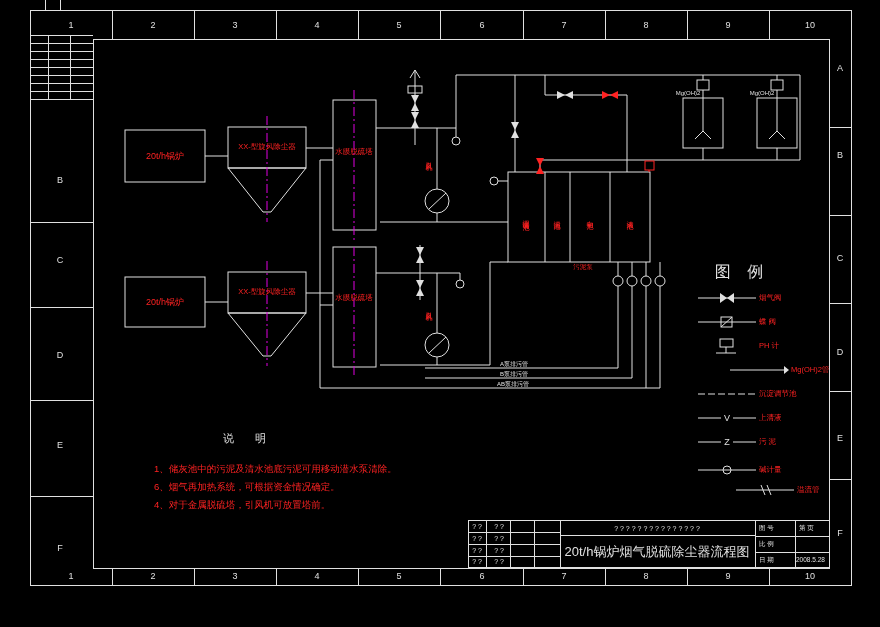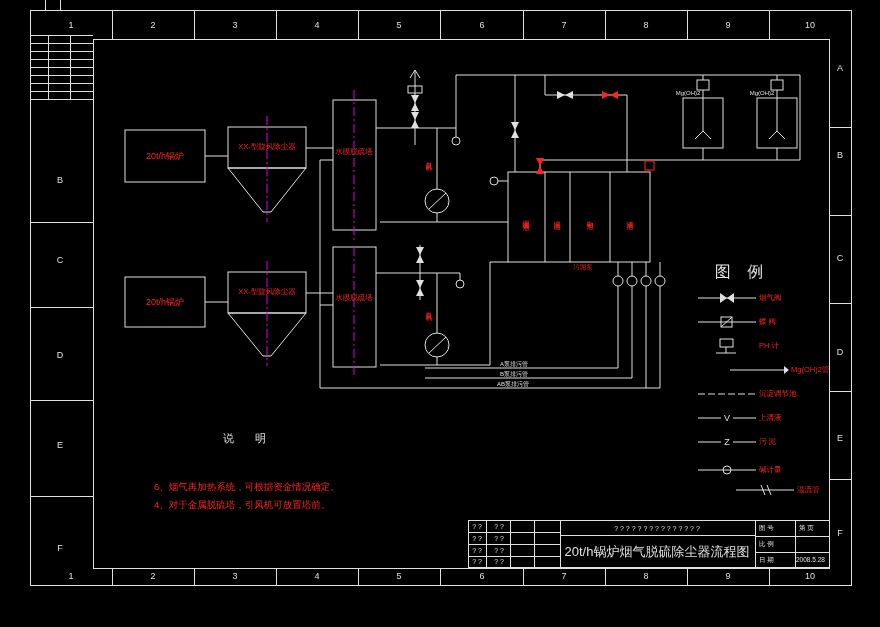"1、储灰池中的污泥及清水池底污泥可用移动潜水泵清除。" div.lb { html: none -> <div>1、储灰池中的污泥及清水池底污泥可用移动潜水泵清除。</div> }
